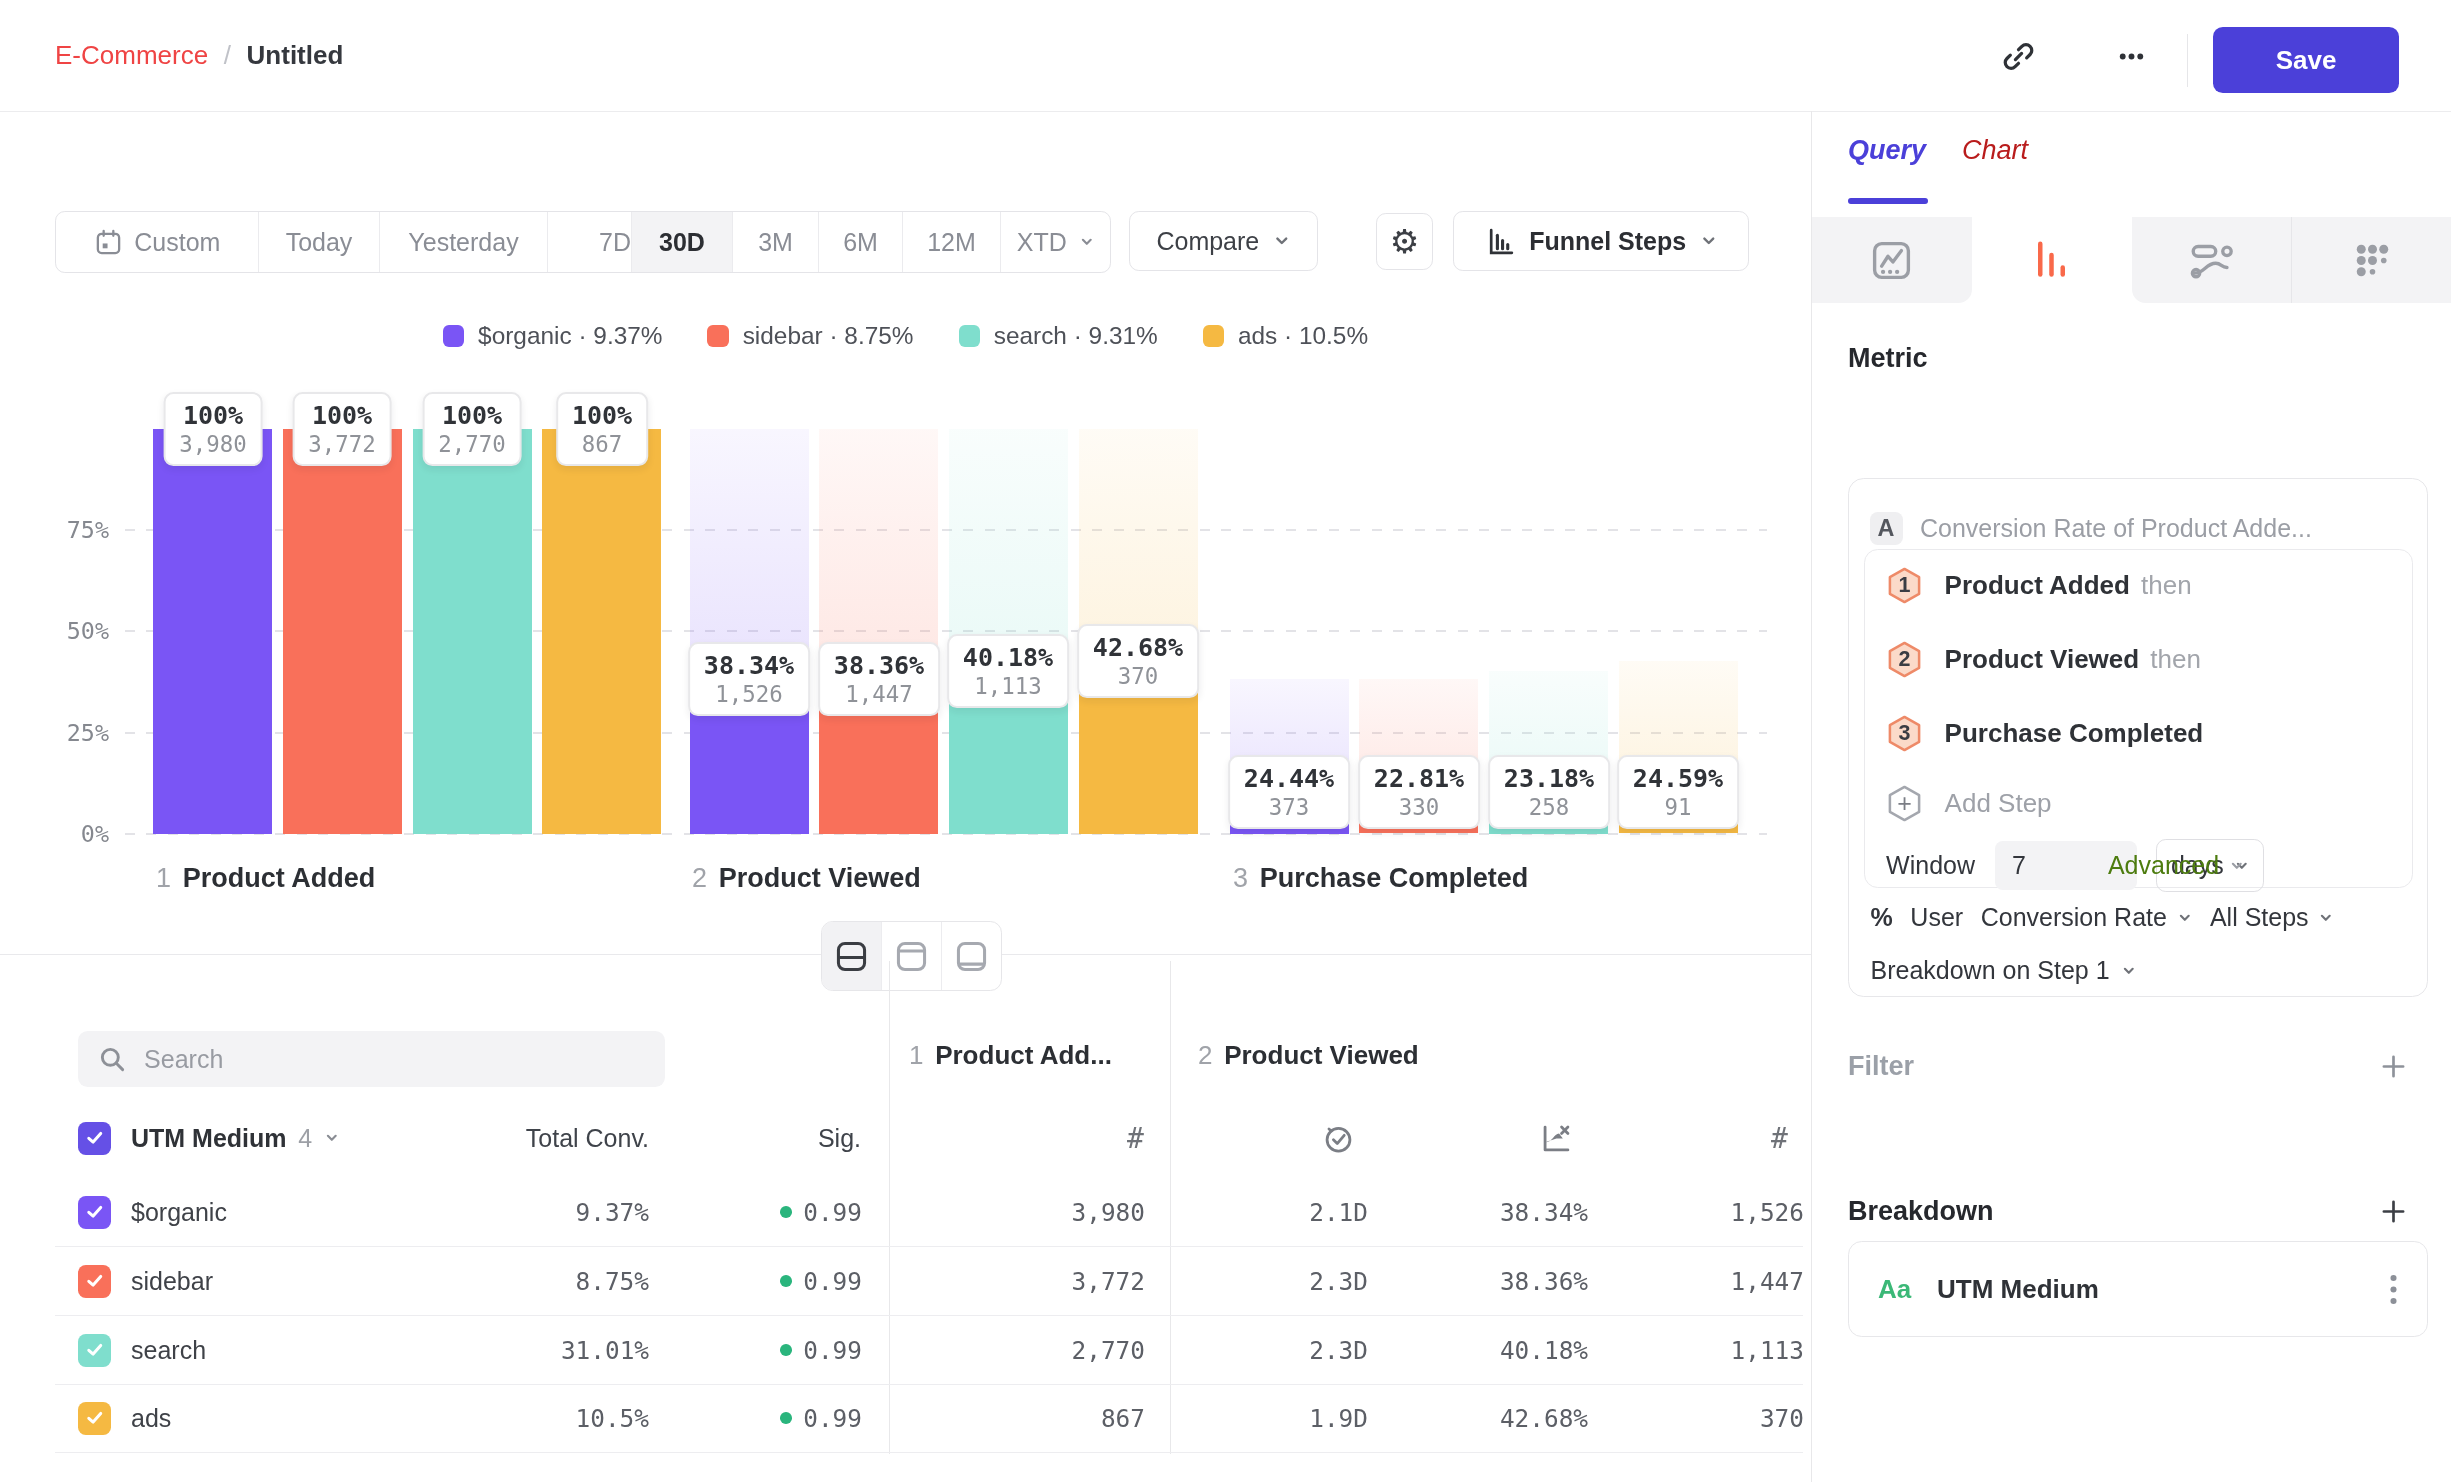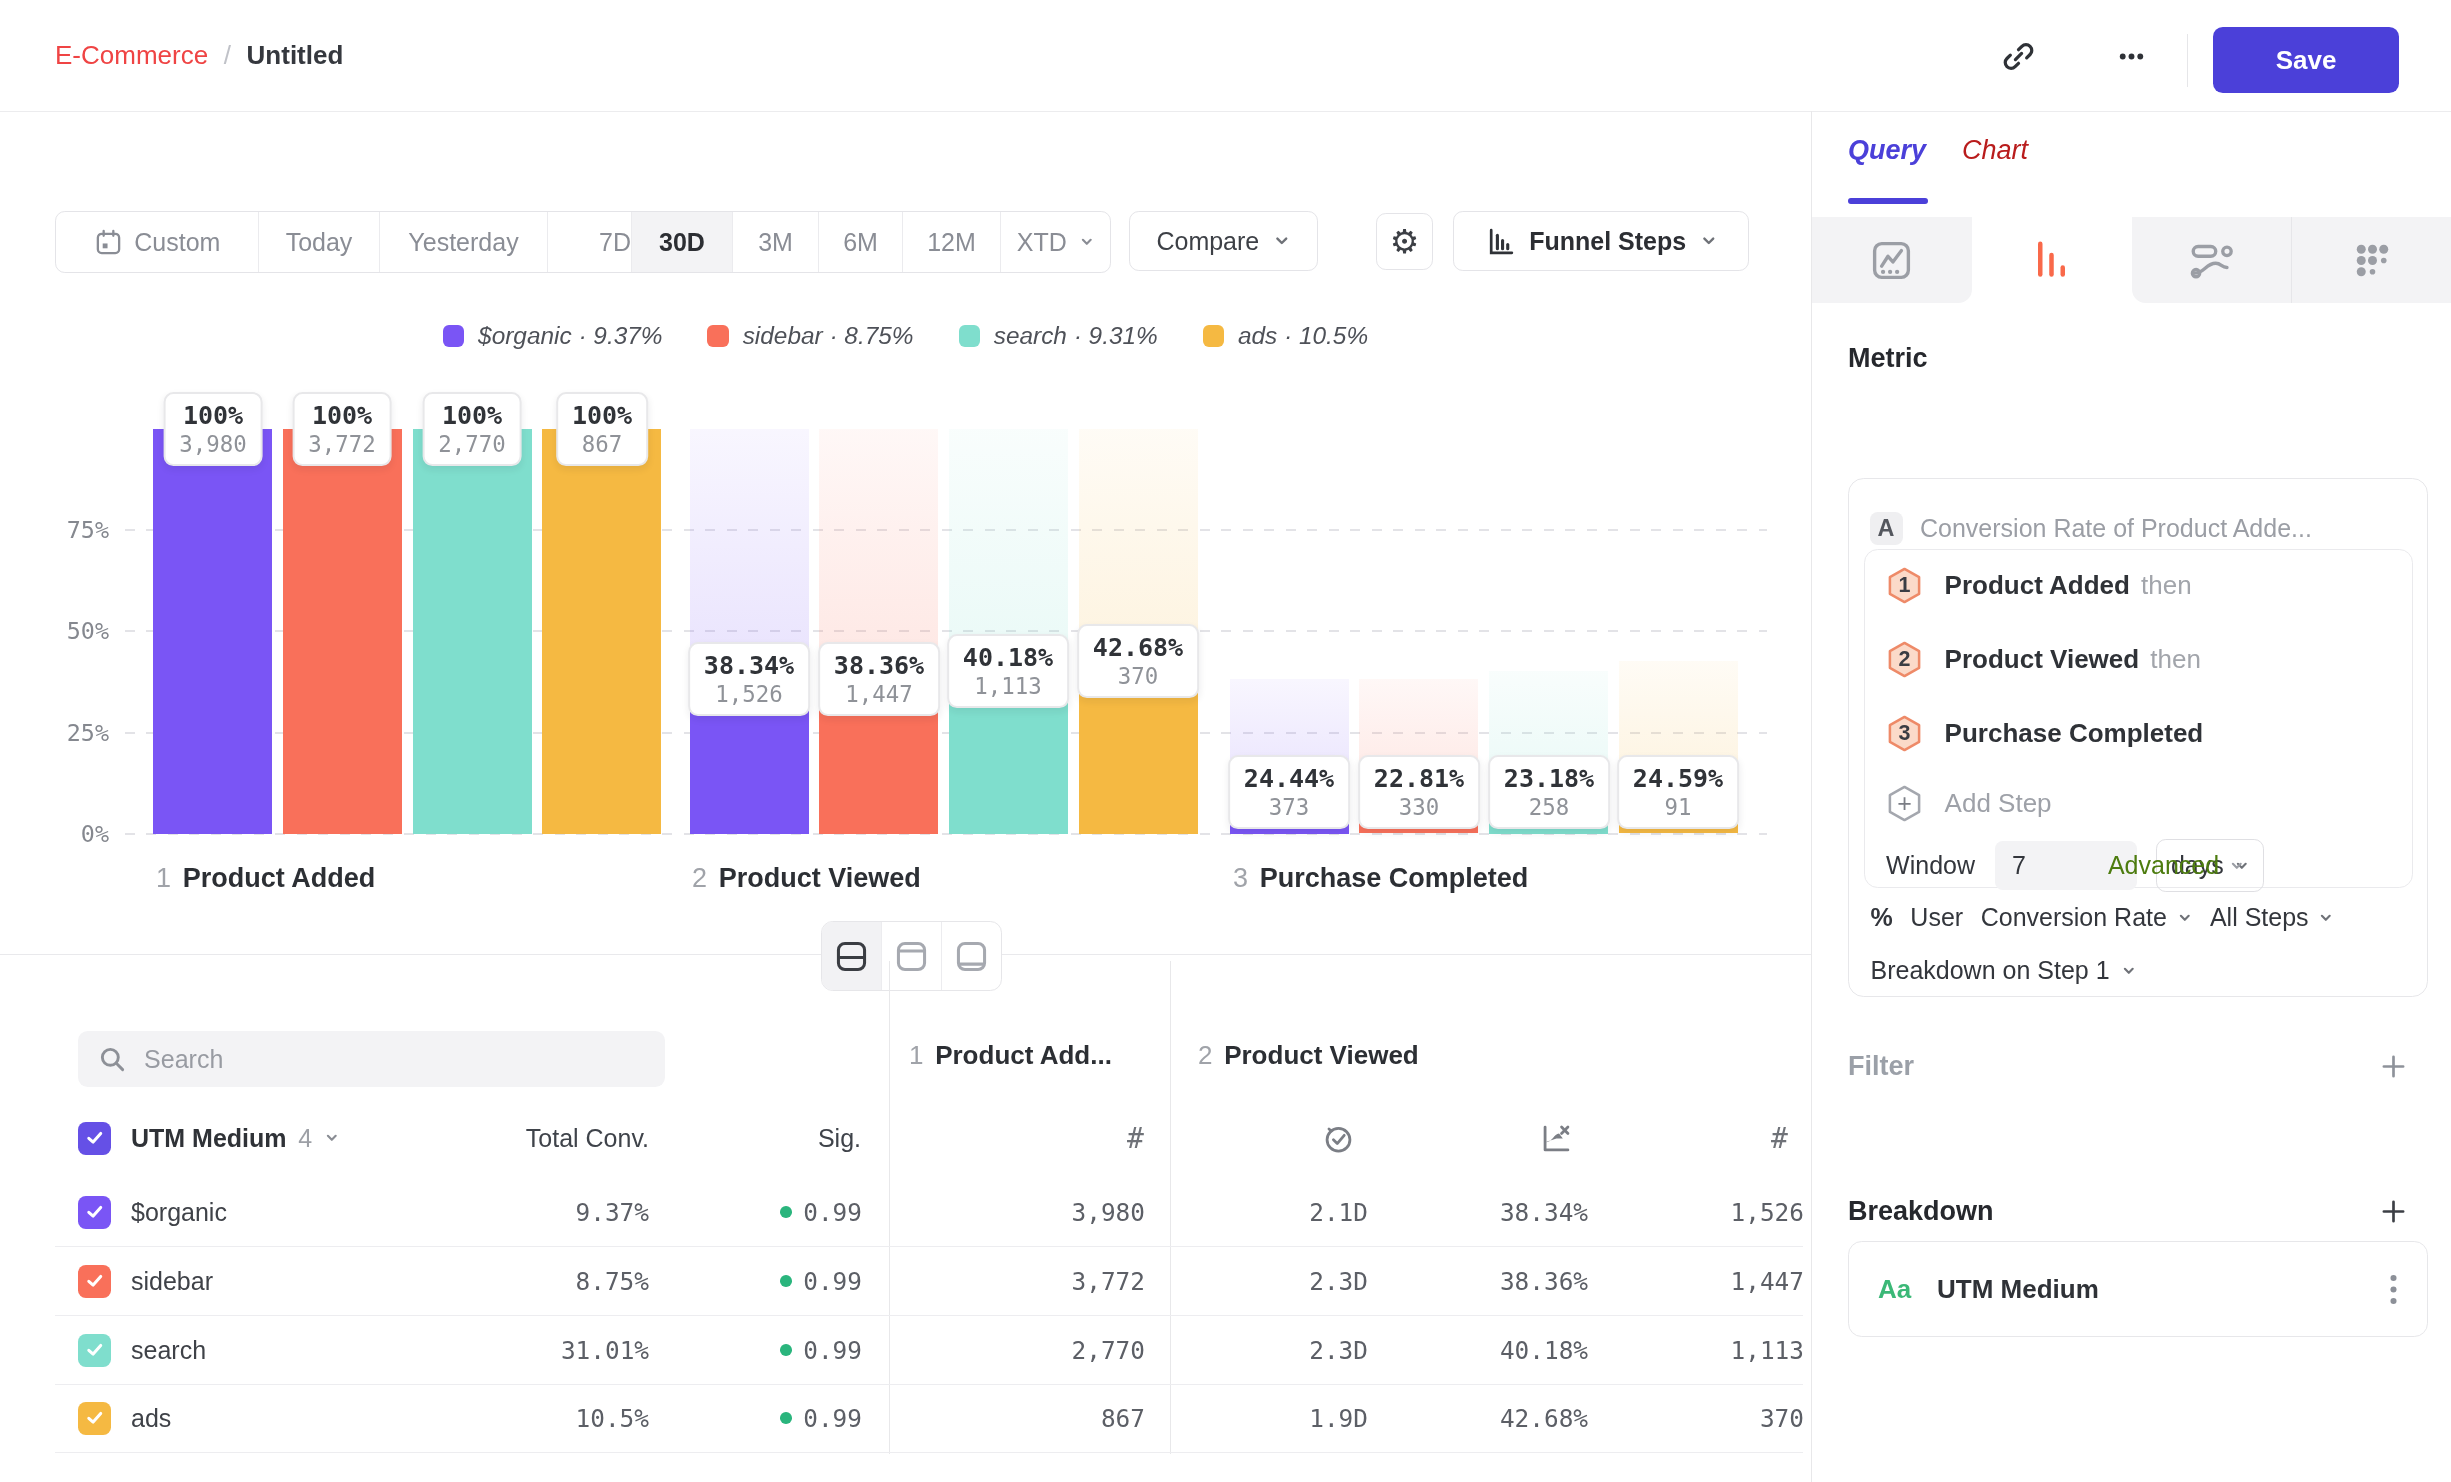"$organic · 9.37%" .legend { font-style: italic -> none }
